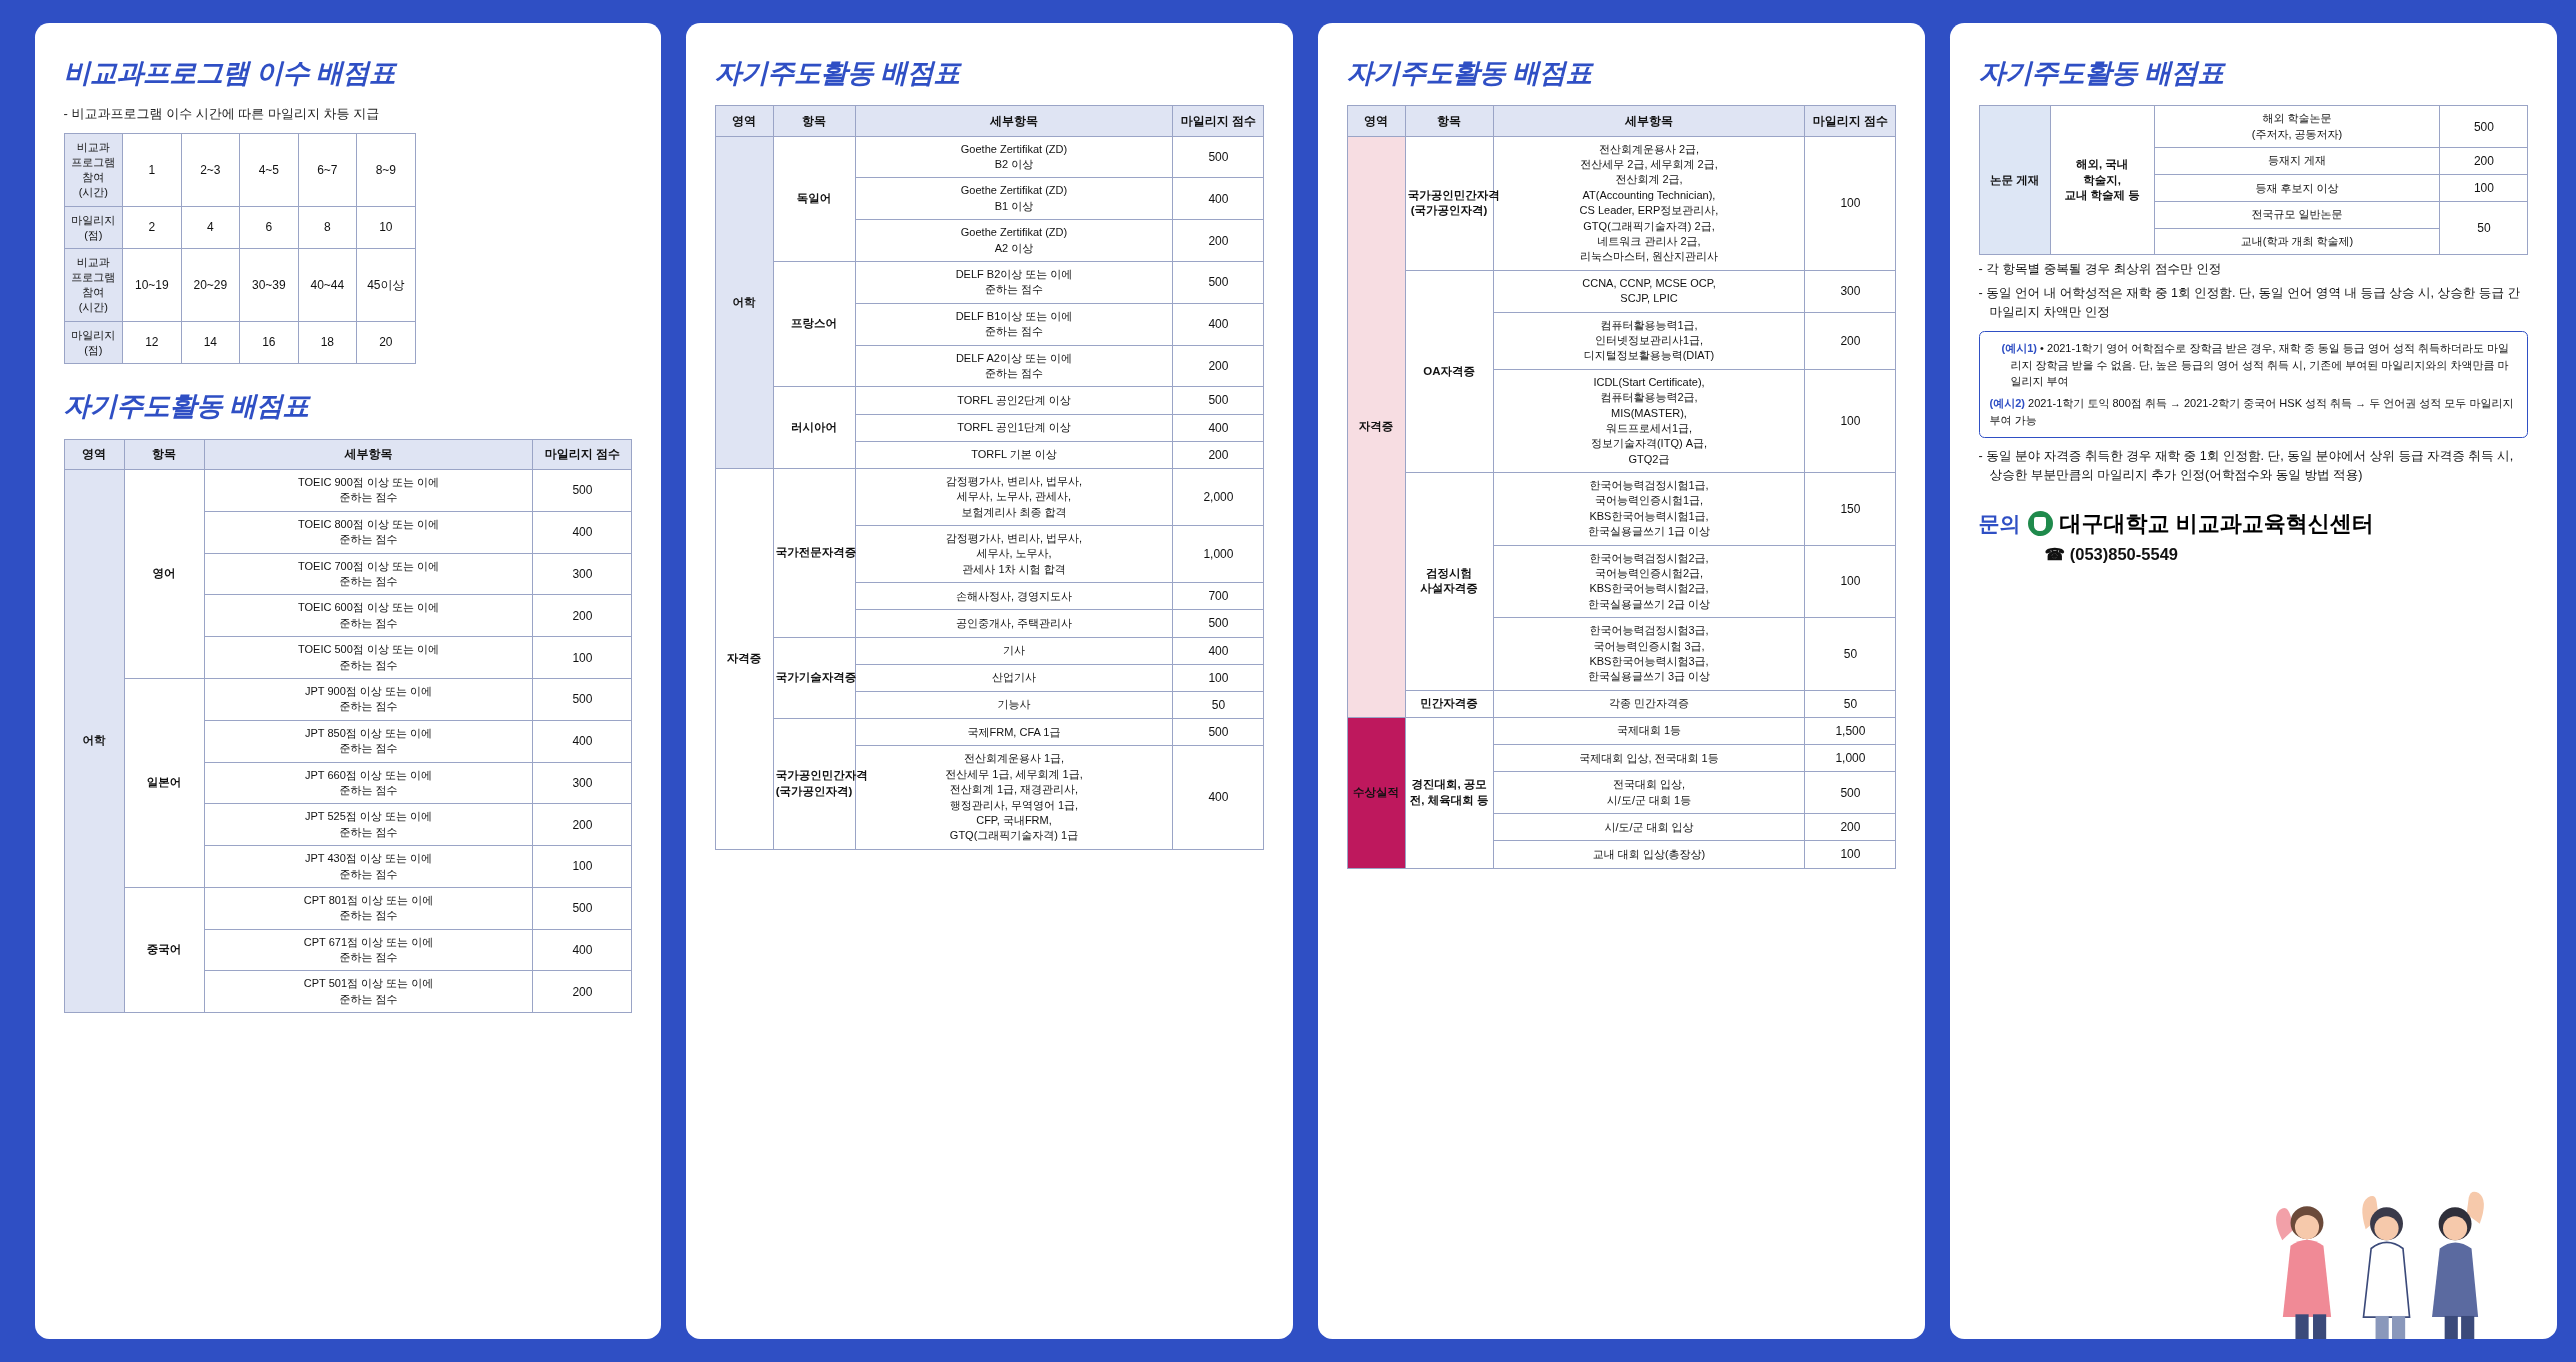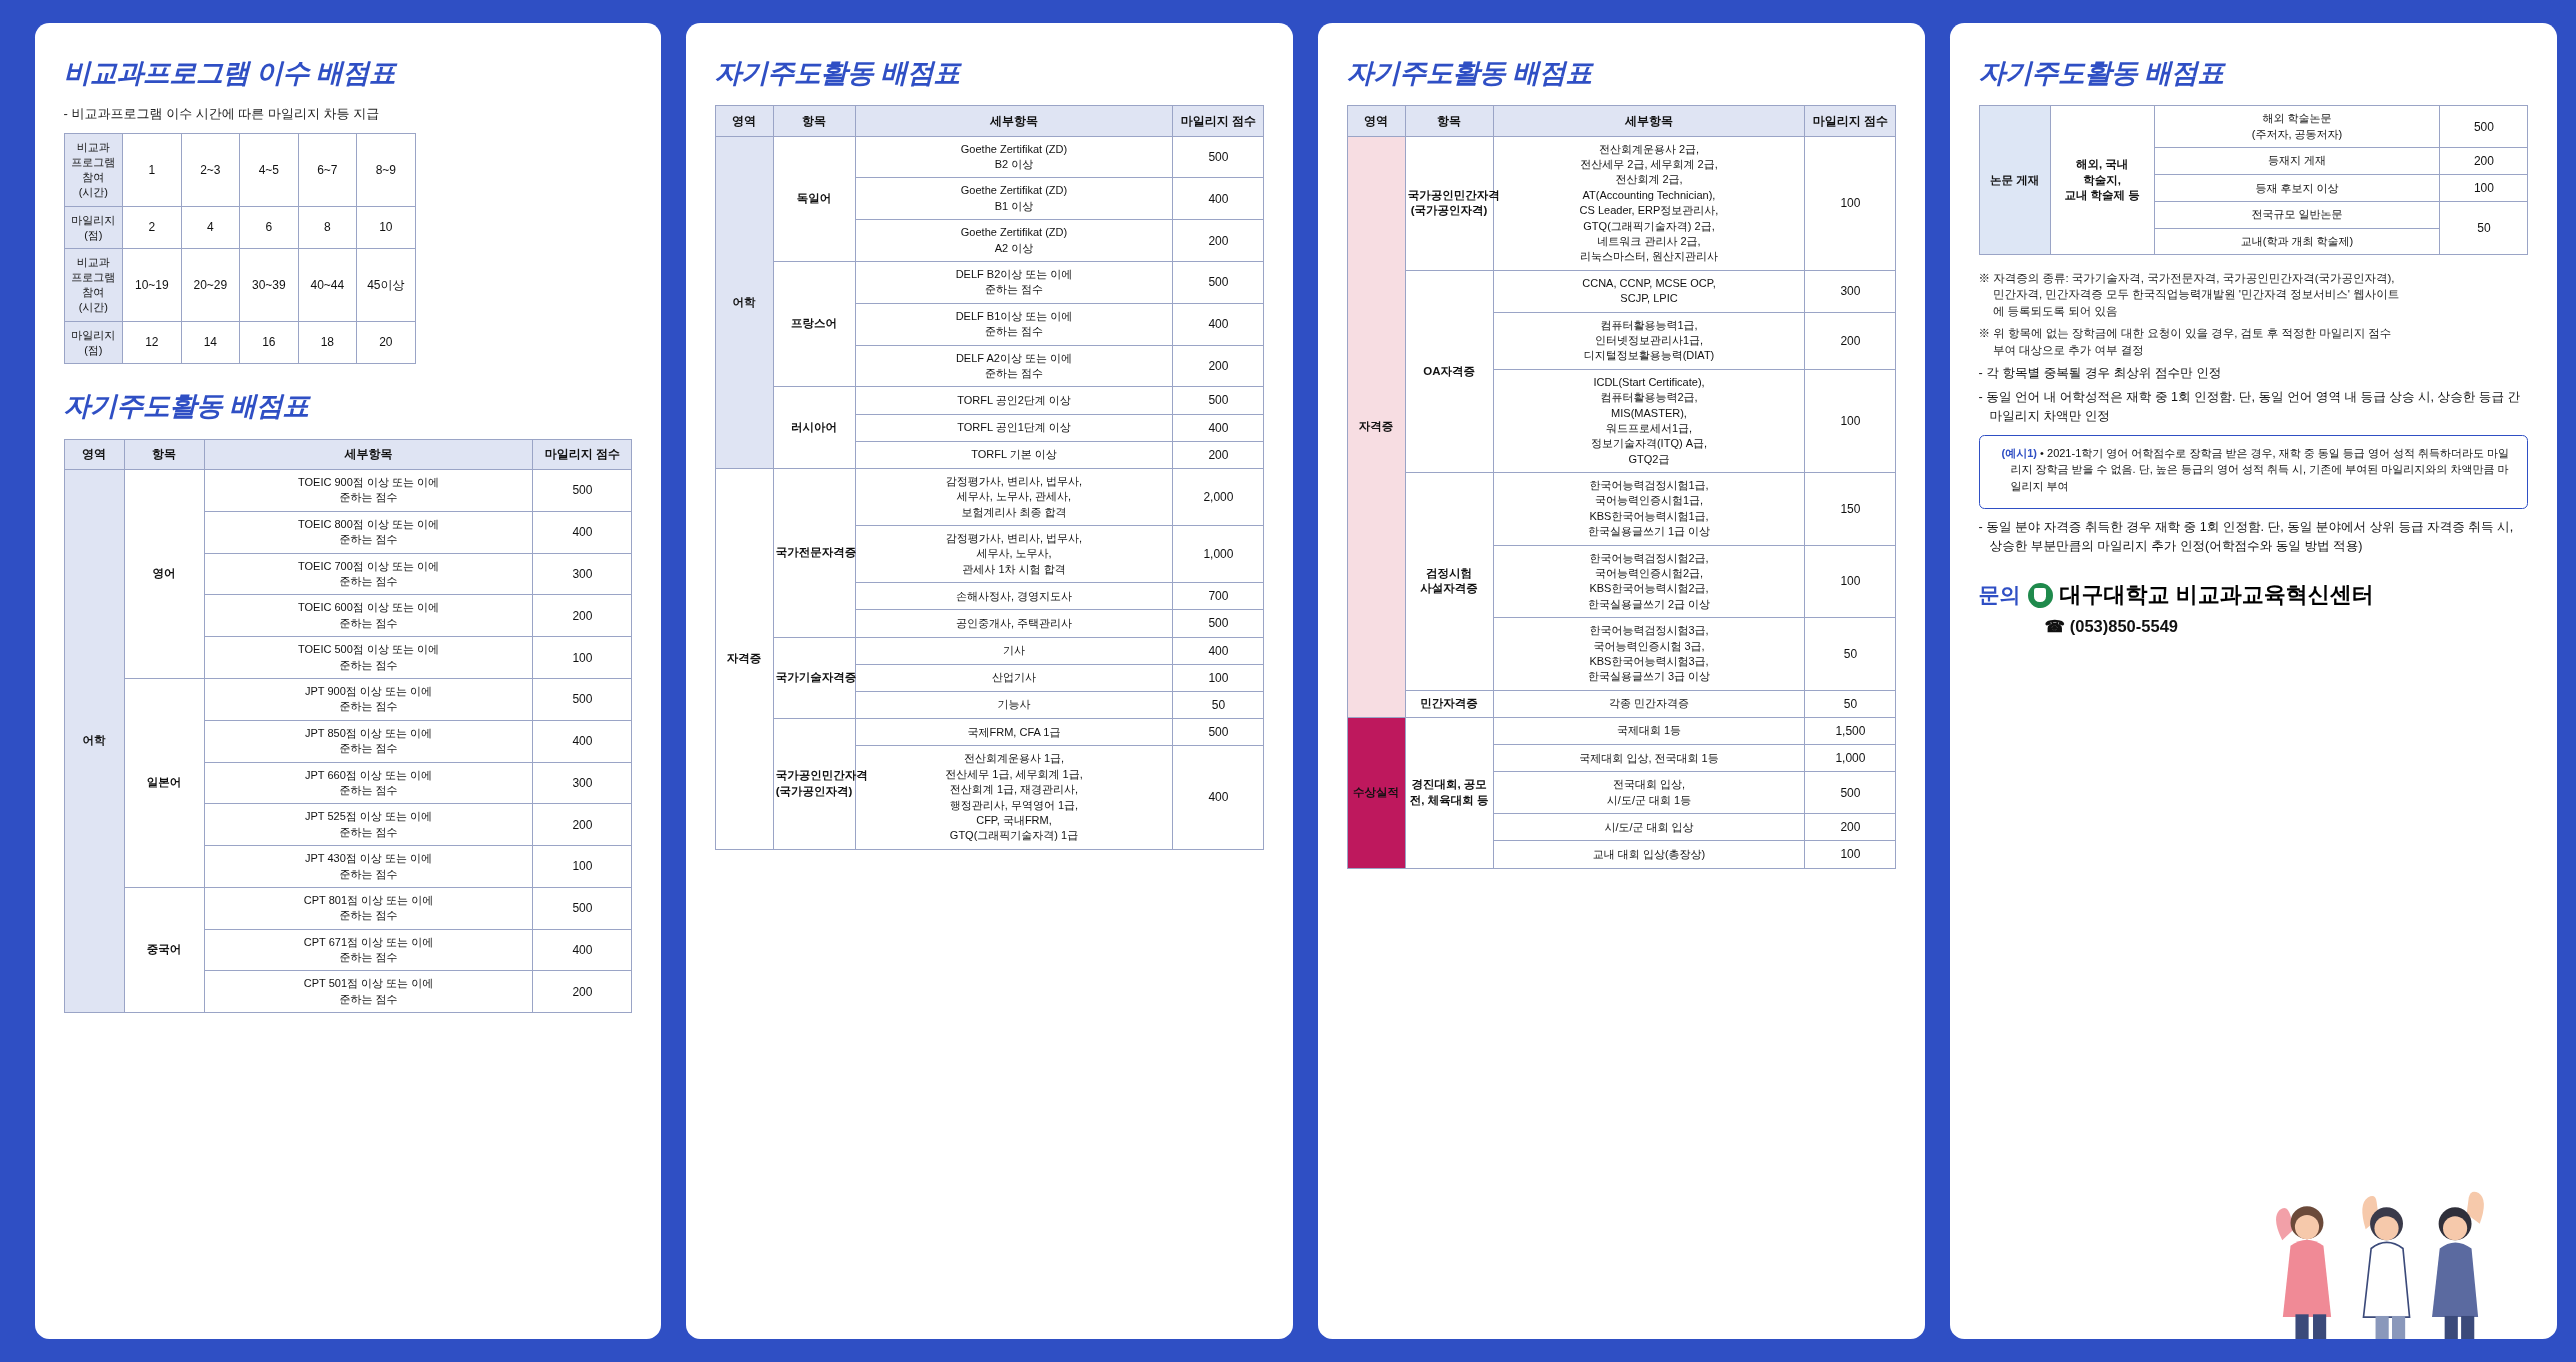"※ 자격증의 종류: 국가기술자격, 국가전문자격," div.footnotes { html: <div> <p>※ 자격증의 종류: 국가기술자격, 국가전문자격, 국가공인민간자격(국가공인자격),<br>민간자격, 민간자격증 모두 한국직업능력개발원 '민간자격 정보서비스' 웹사이트<br>에 등록되도록 되어 있음</p> <p>※ 위 항목에 없는 장학금에 대한 요청이 있을 경우, 검토 후 적정한 마일리지 점수<br>부여 대상으로 추가 여부 결정</p> </div> -> none }
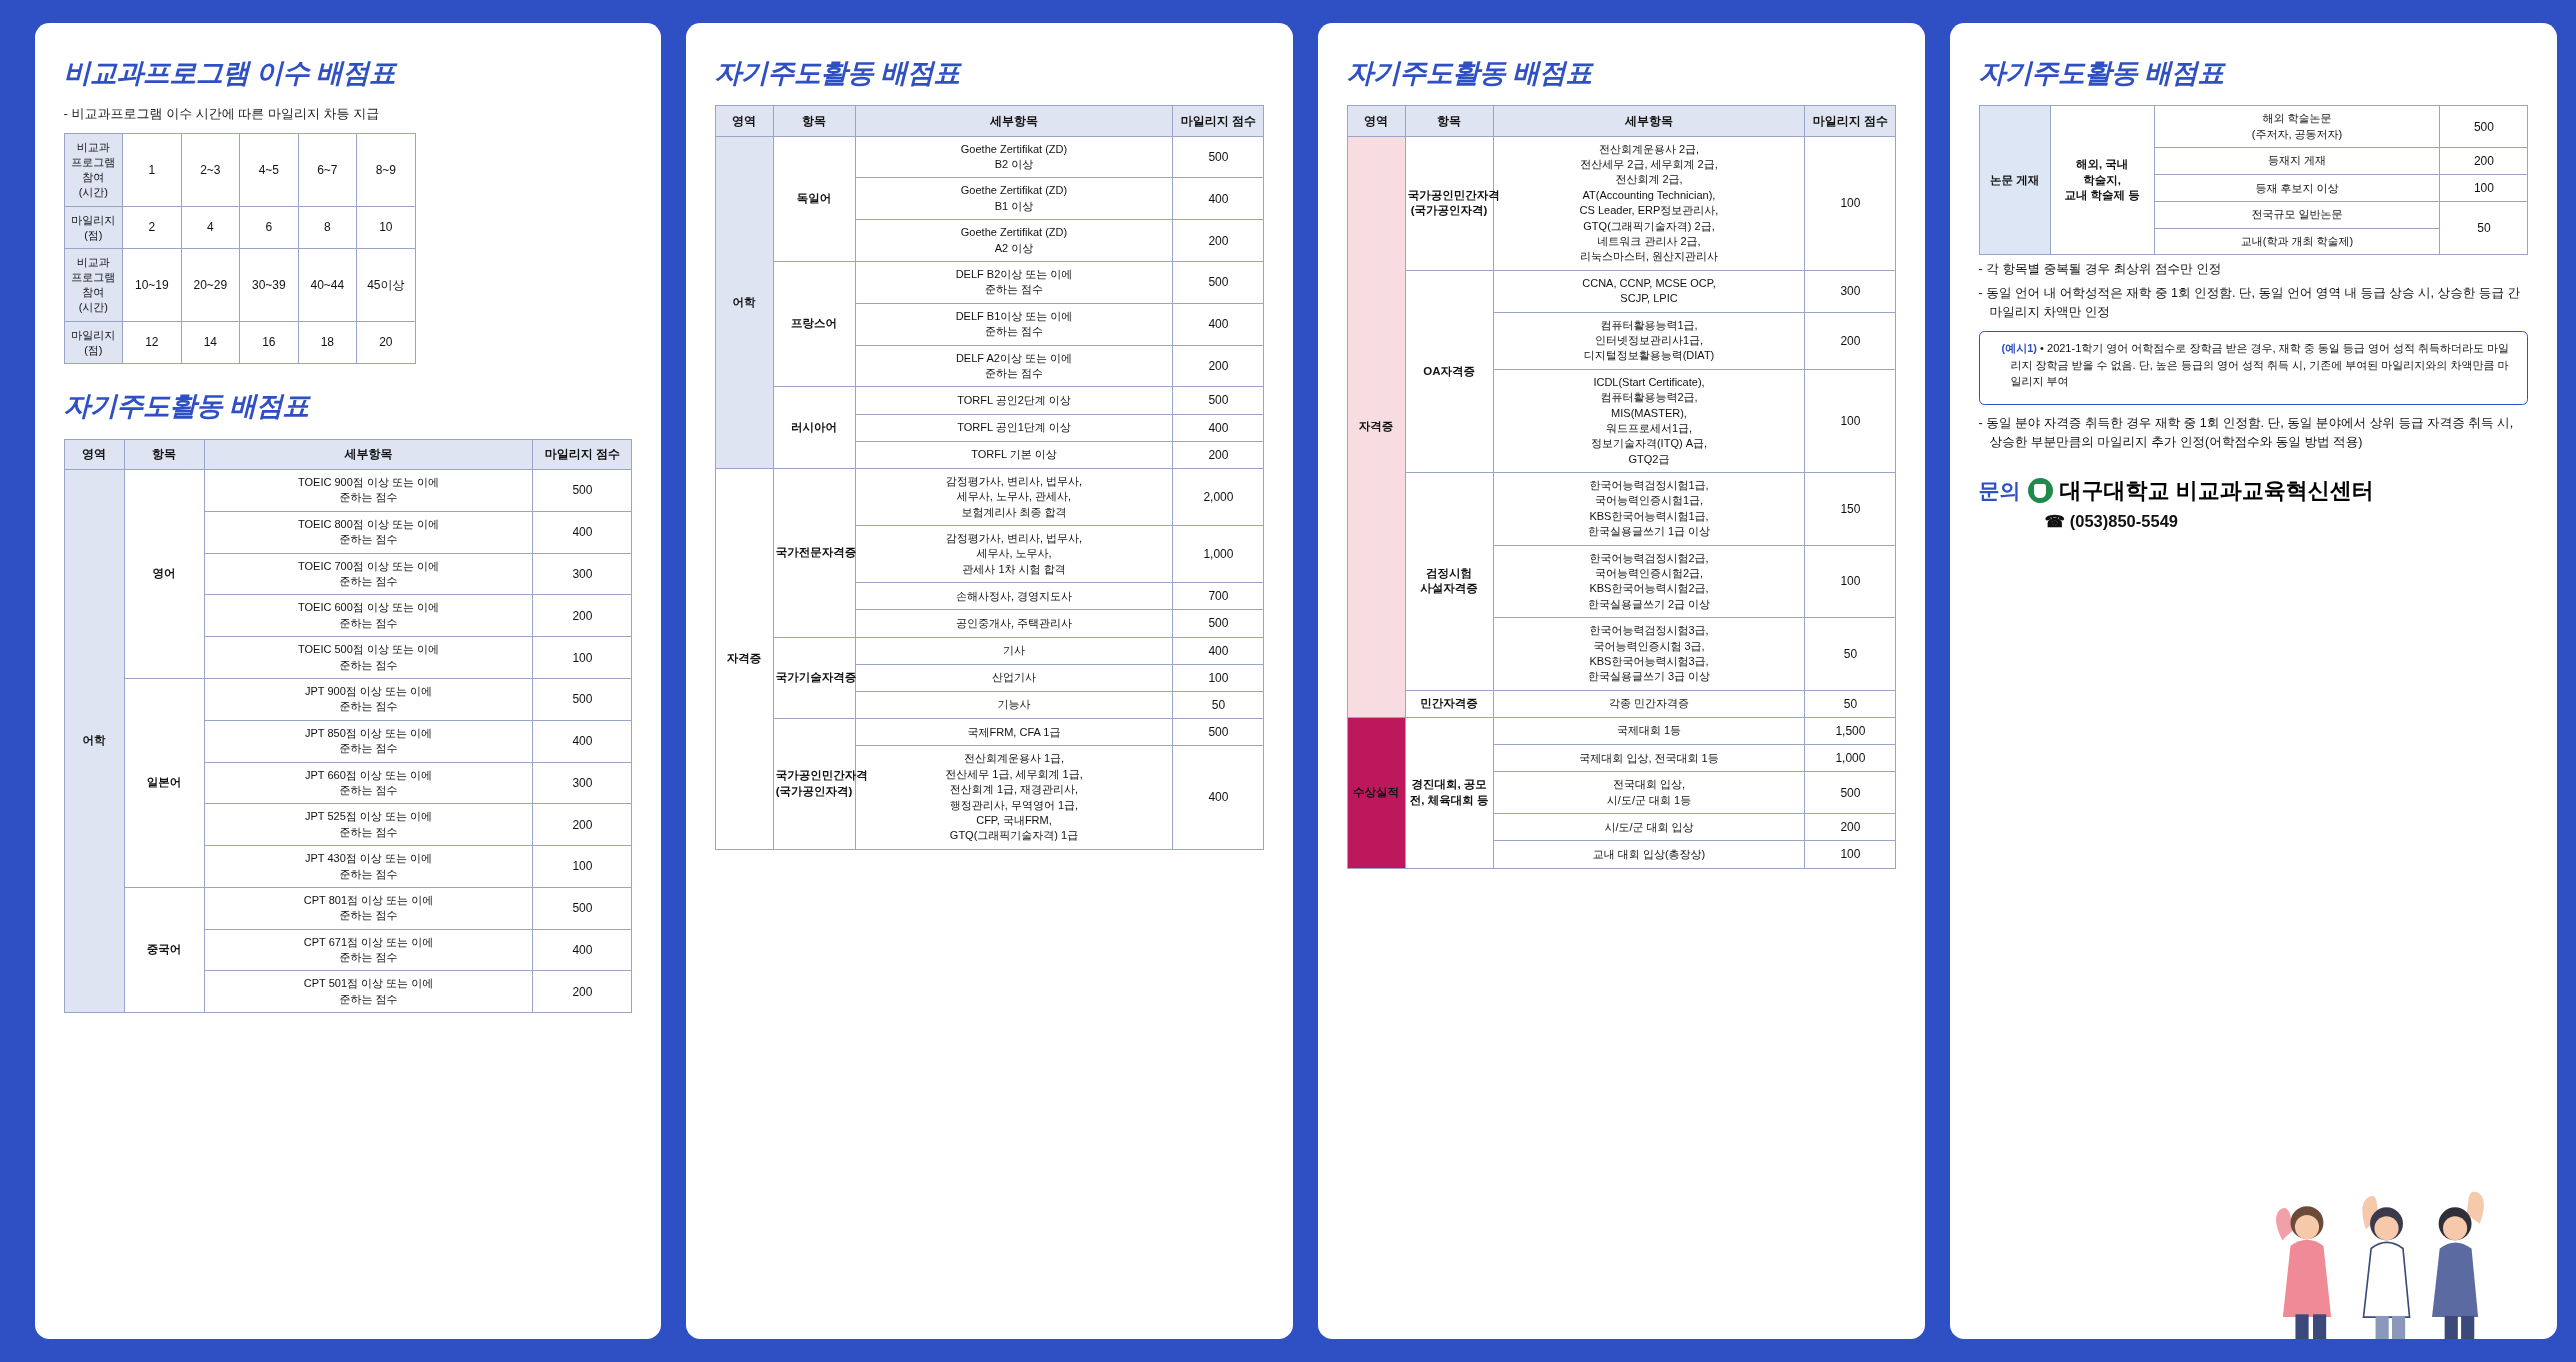"(예시2) 2021-1학기 토익 800점 취득" div { html: none -> <div><span>(예시2)</span> 2021-1학기 토익 800점 취득 → 2021-2학기 중국어 HSK 성적 취득 → 두 언어권 성적 모두 마일리지 부여 가능</div> }
